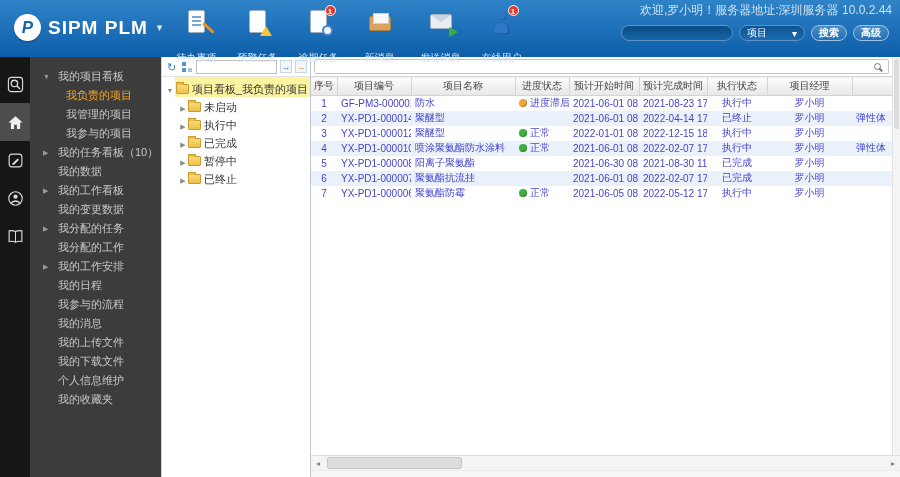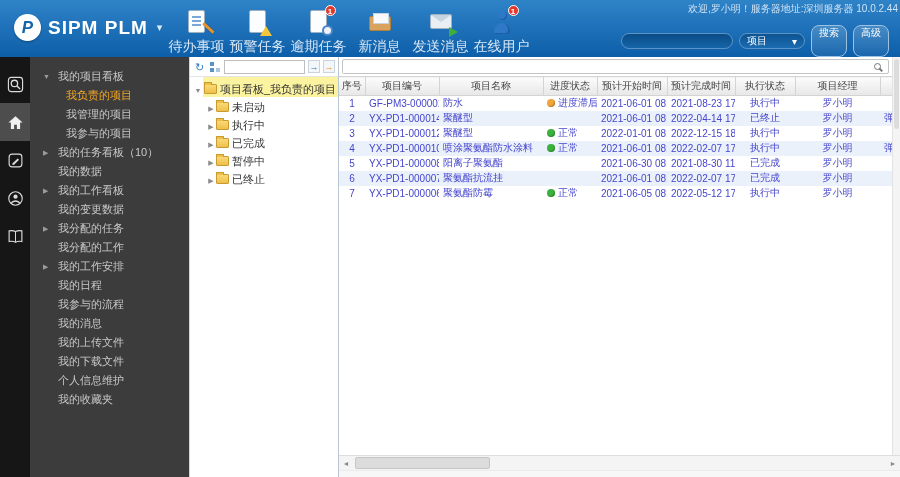"欢迎,罗小明！服务器地址:深圳服务器 10.0.2.44" .welcome { font-size: 10px -> 12px; right: 2px -> 8px }
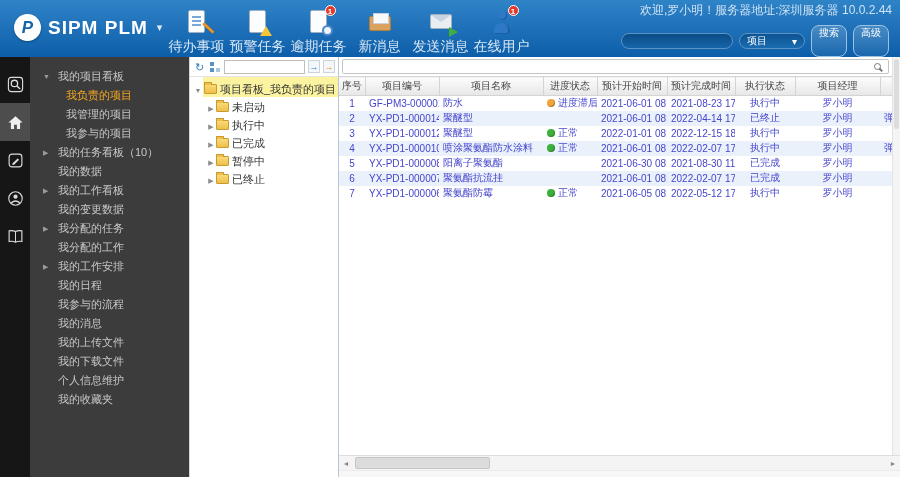"搜索" .pill-btn { font-weight: none -> bold; height: 32px -> 16px }
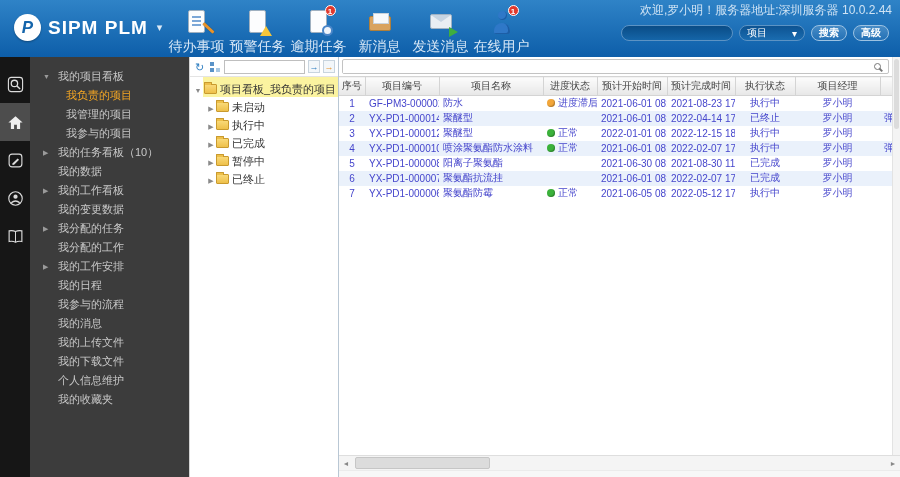"待办事项" .tlabel { font-size: 14px -> 10px; margin-top: 2px -> 15px }
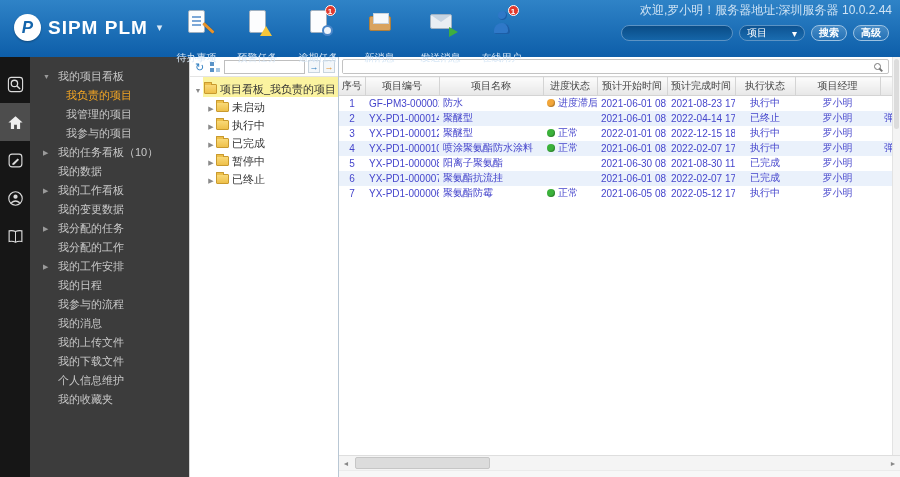"我的项目看板" .menu { width: 159px -> 131px }
